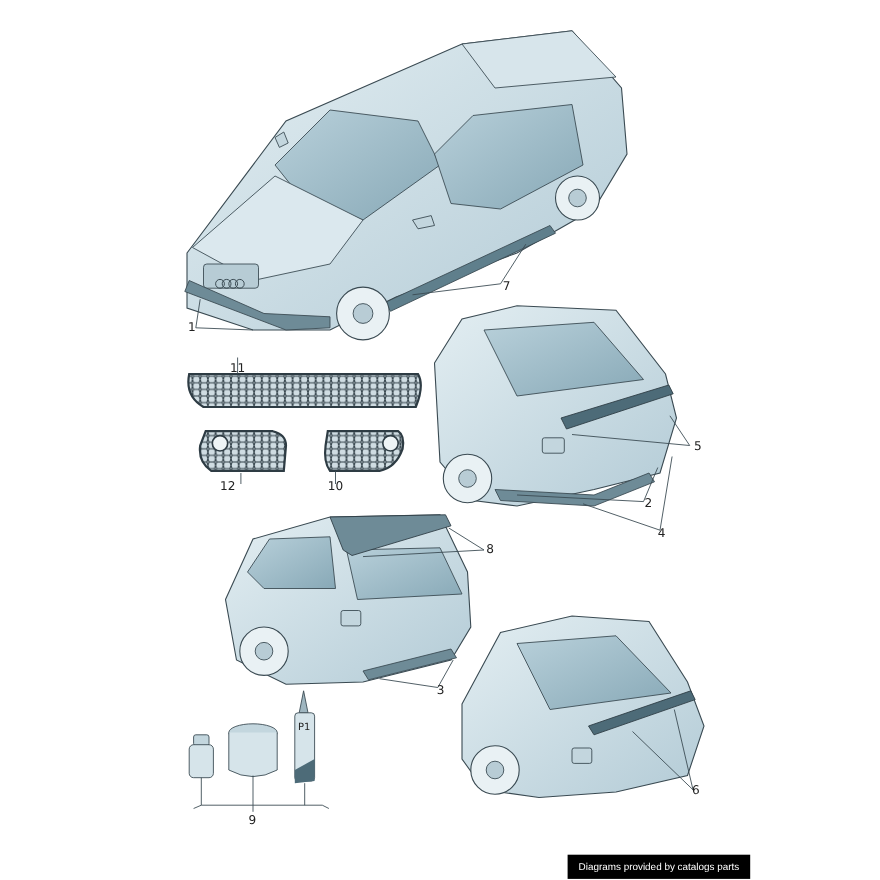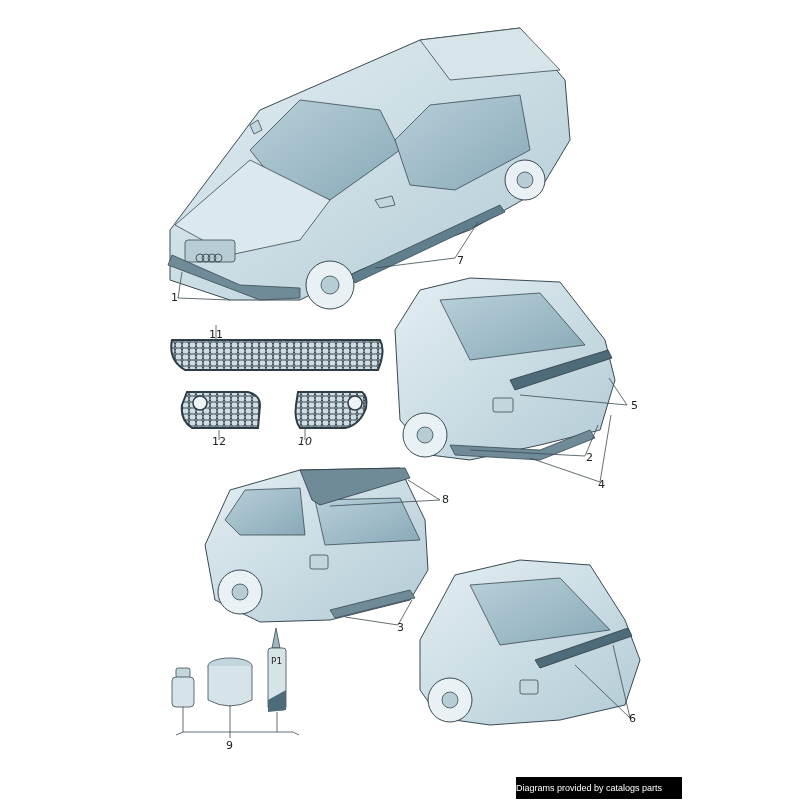"12" span.callout { left: 212px -> 200px }
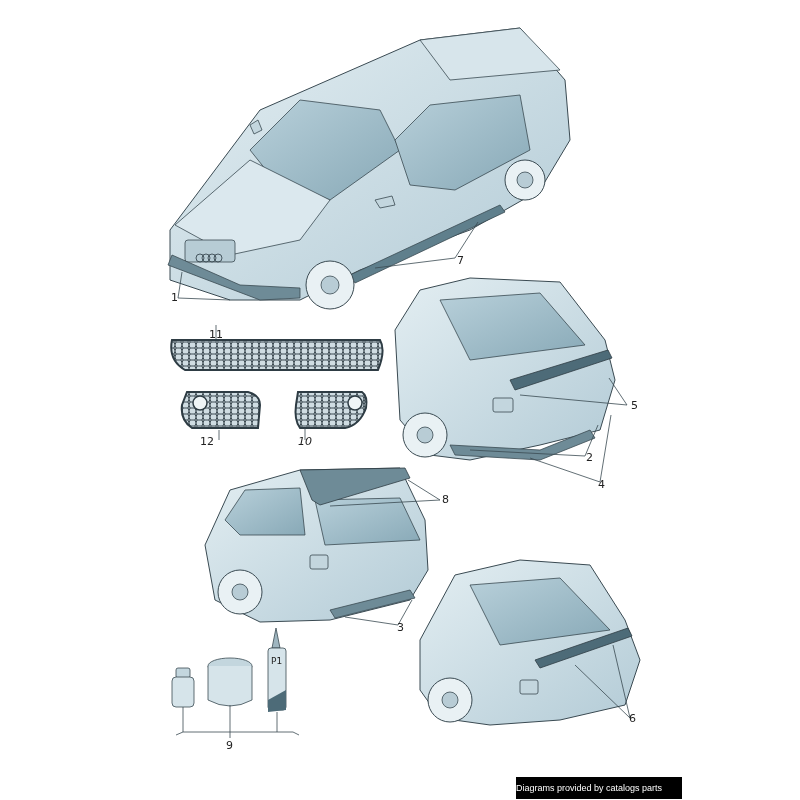"10" span.callout { font-style: italic -> none }
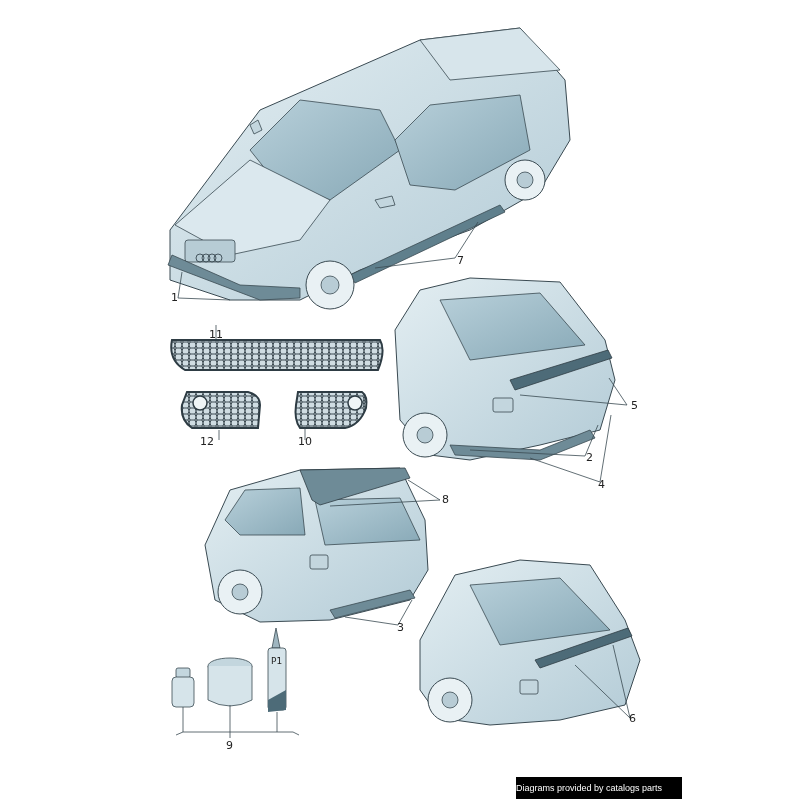"Diagrams provided by catalogs parts" .credit { text-align: left -> center }
